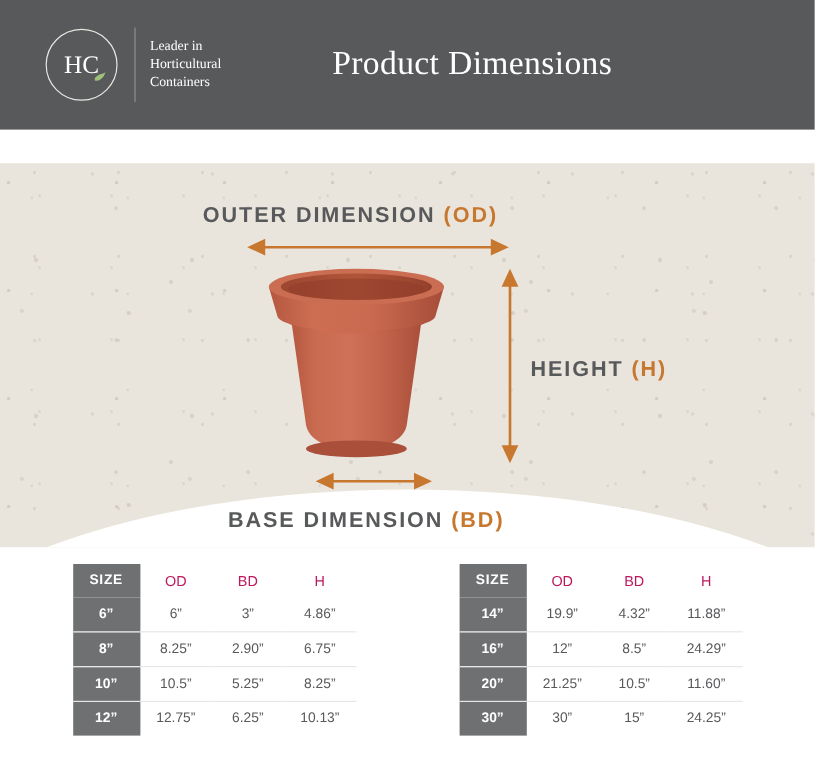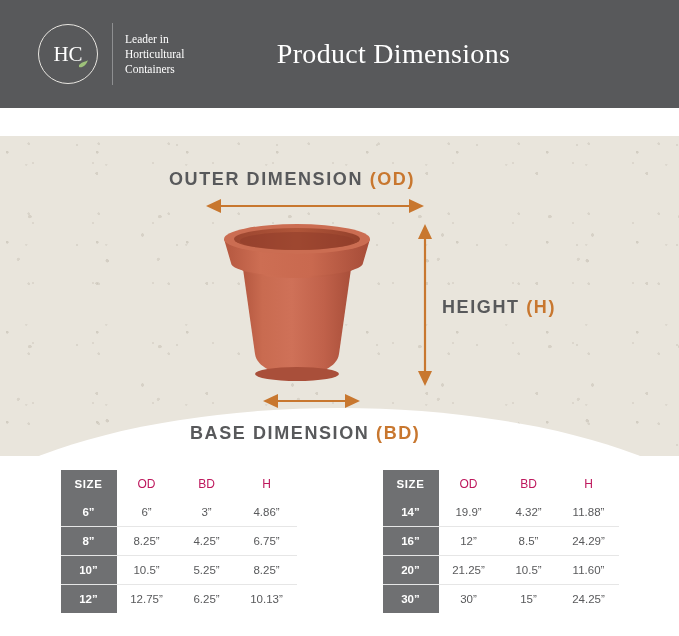"4.25”" td.val { text: 4.25 -> 2.90 }
